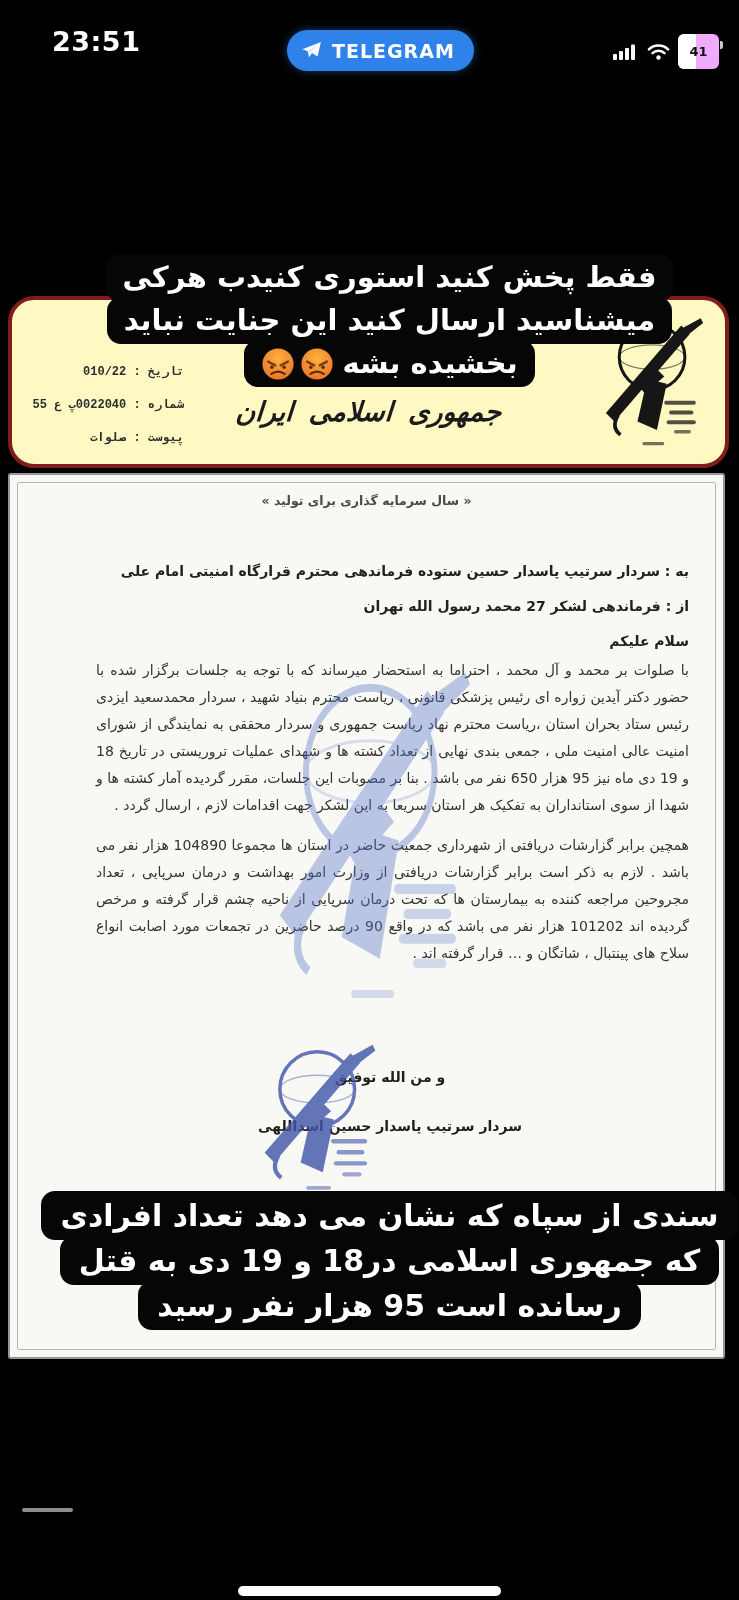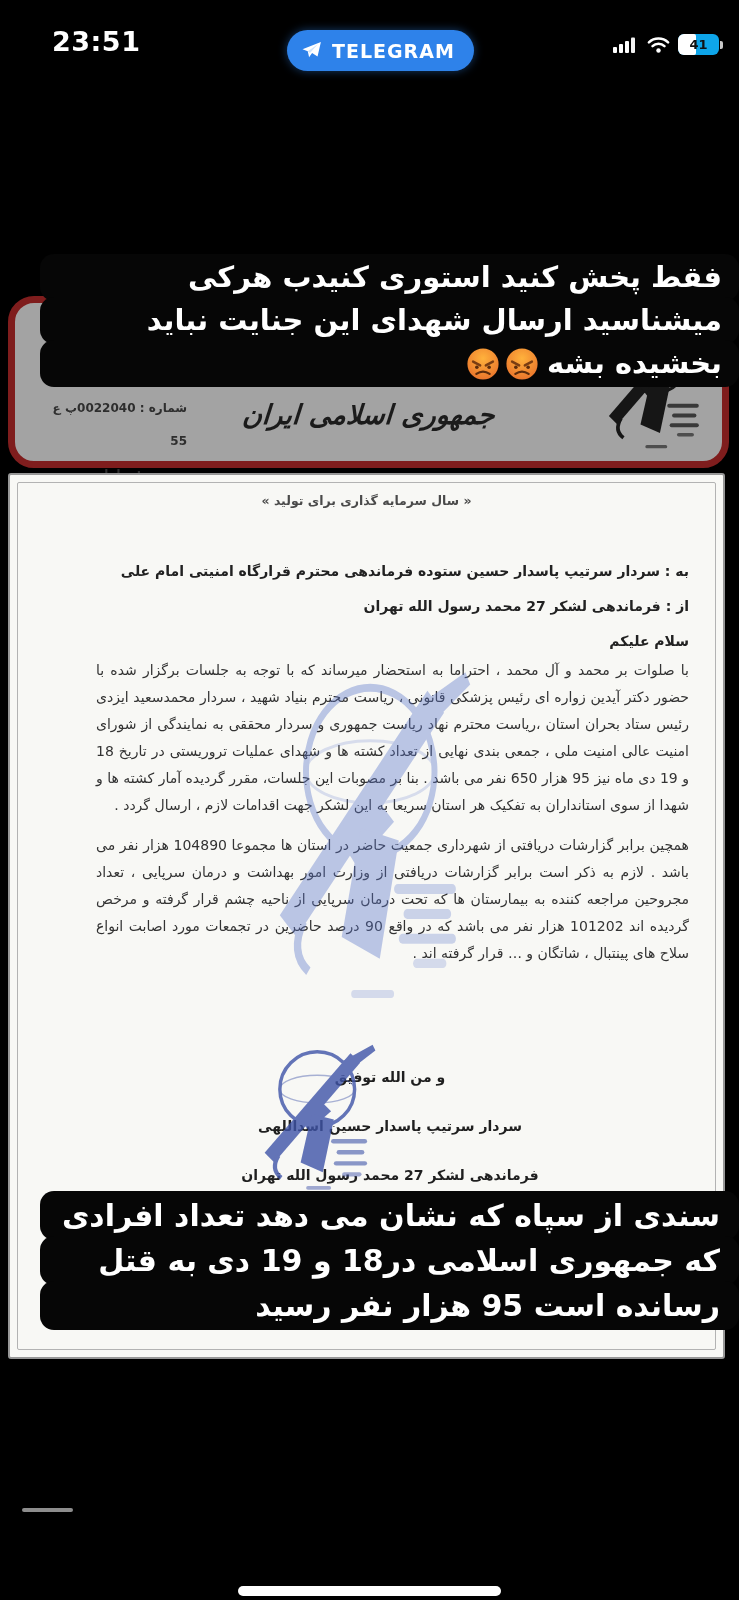"41" .battery { background: #0ea5e9 -> #f0abfc; height: 21px -> 35px }
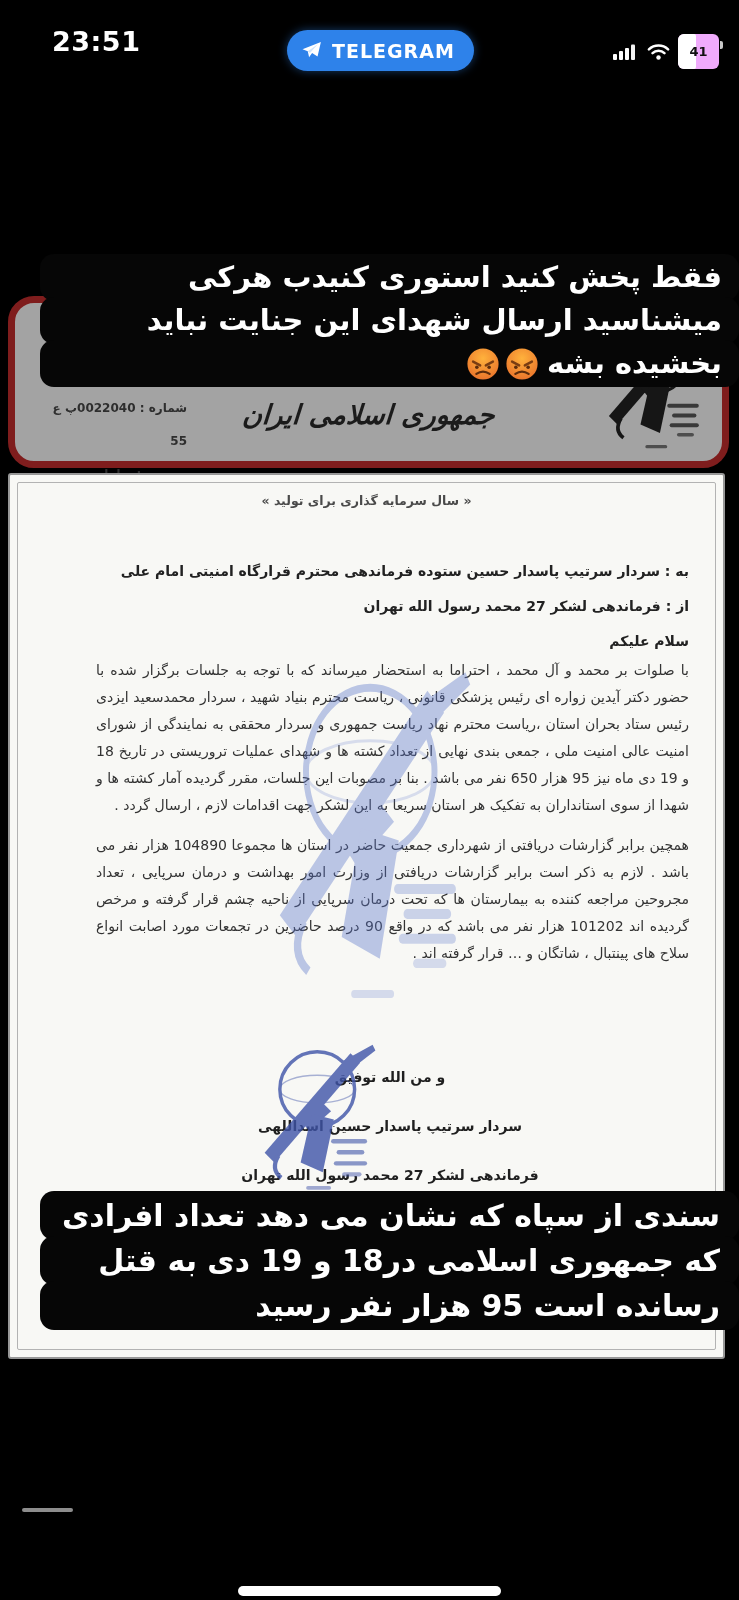"فقط پخش کنید استوری کنیدب" .caption { align-items: none -> center }
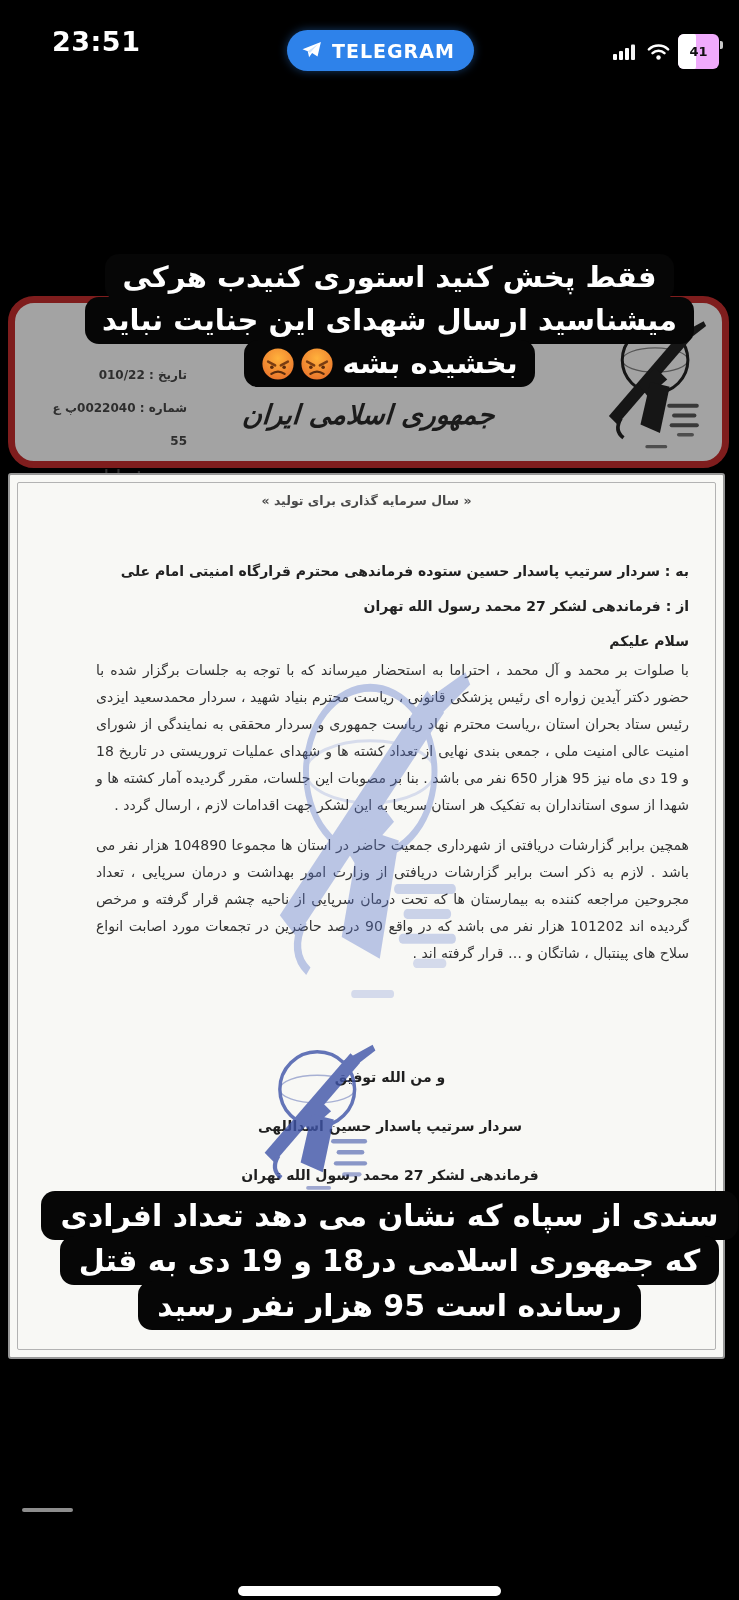"میشناسید ارسال شهدای این جنایت" div.cap-line { text: شهدای -> کنید }
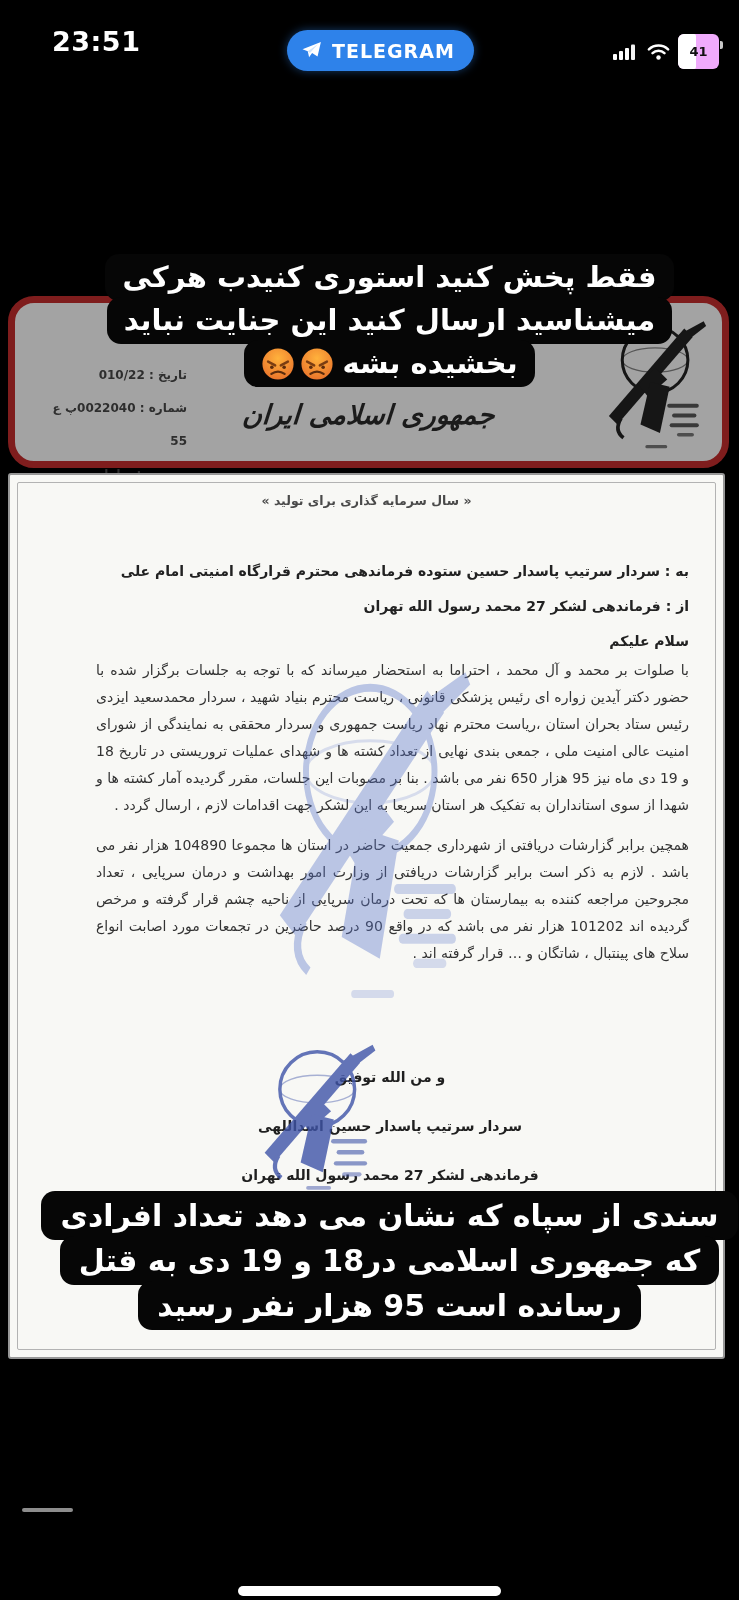"تاریخ : 010/22" .letterhead { background: #a3a3a3 -> #fef9c3; border: 7px solid #7f1d1d -> 4px solid #7f1d1d; font-family: none -> Liberation Mono, monospace }
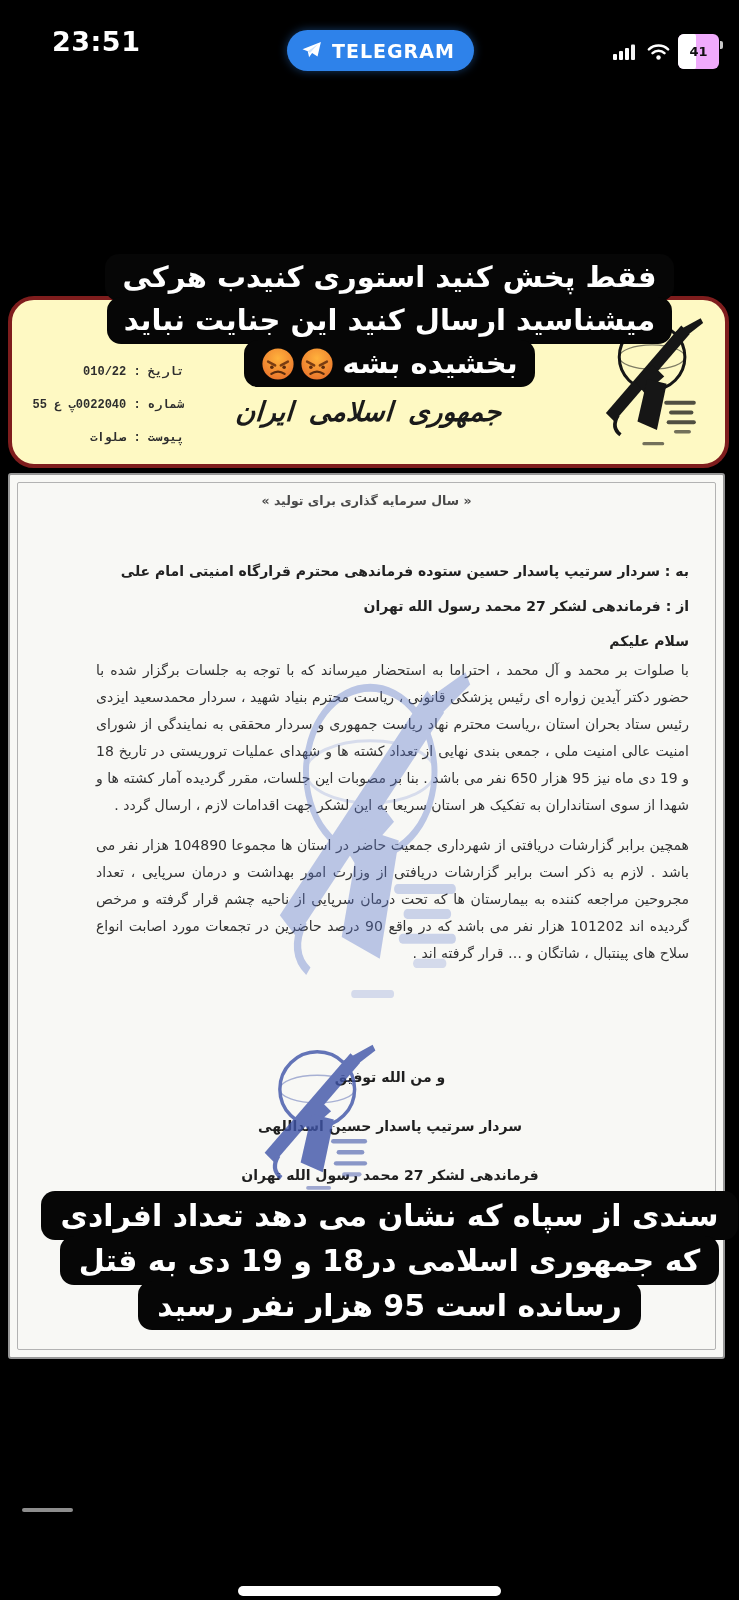"فرماندهی لشکر 27 محمد رسول" div { html: <div>فرماندهی لشکر 27 محمد رسول الله تهران</div> -> none }
